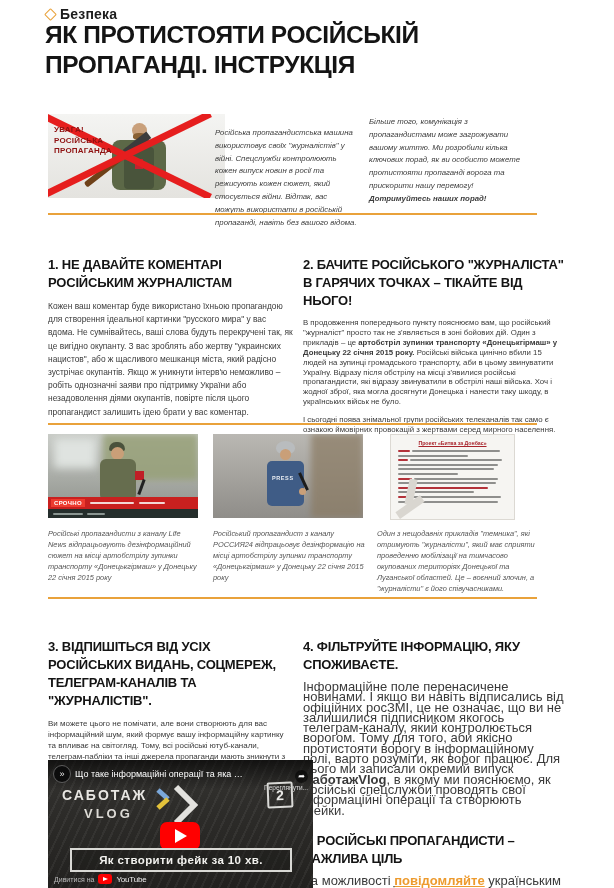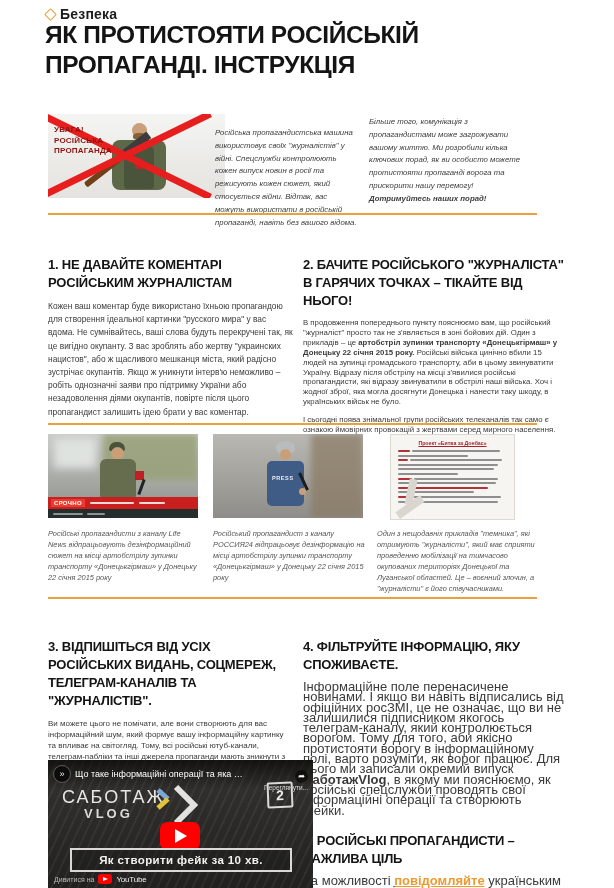"САБОТАЖ" .stencil1 { font-size: 18px -> 14px; font-weight: 400 -> 700 }
